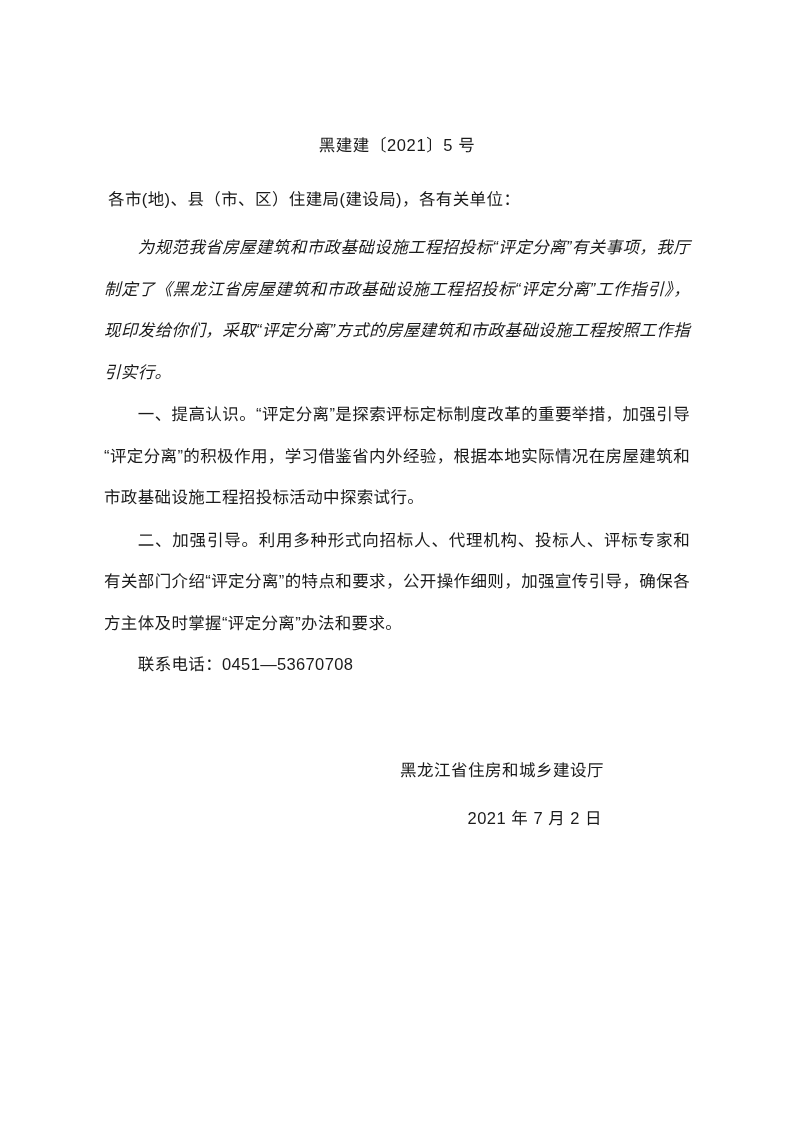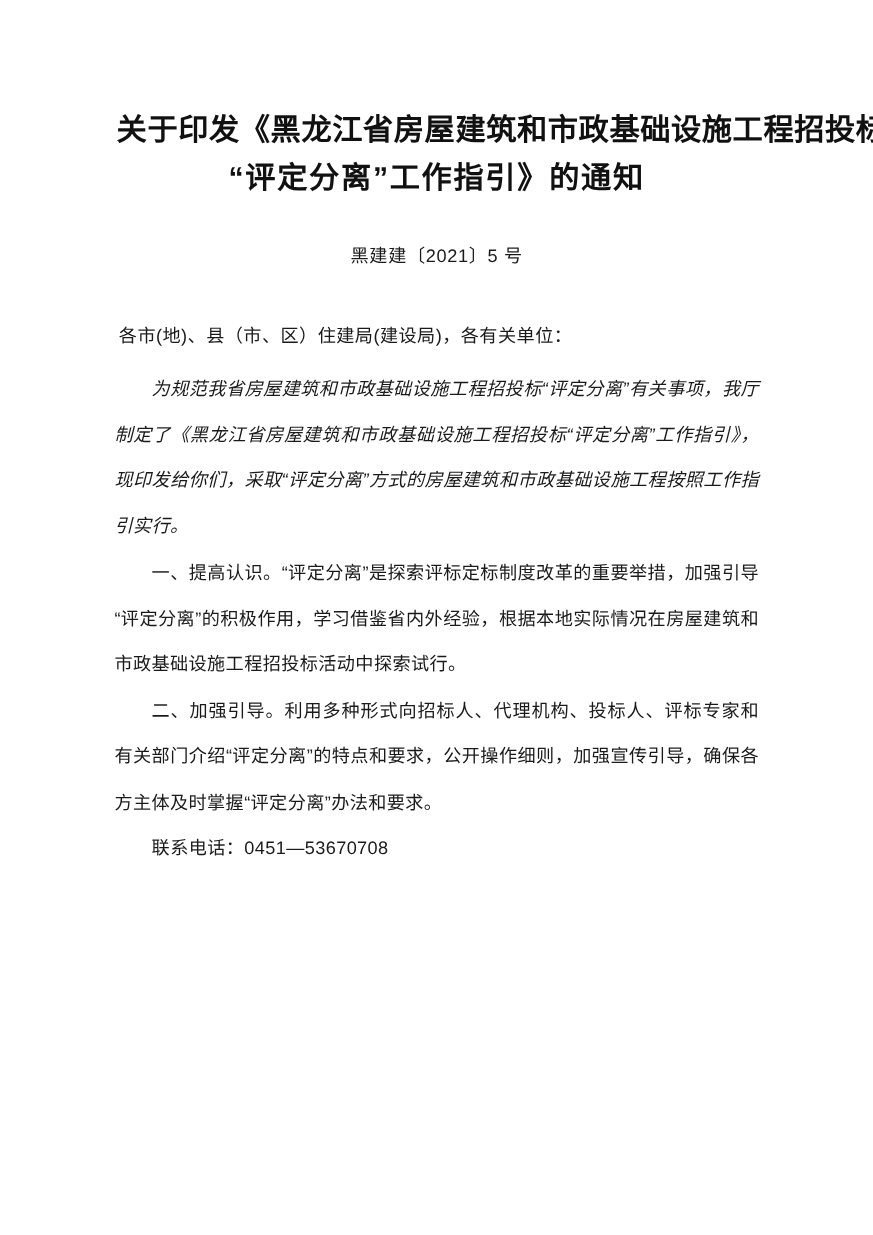"关于印发《黑龙江省房屋建筑和市政基础设施工程招投标" h1.doc-title { html: <h1> <span>关于印发《黑龙江省房屋建筑和市政基础设施工程招投标</span> <span>“评定分离”工作指引》的通知</span> </h1> -> none }
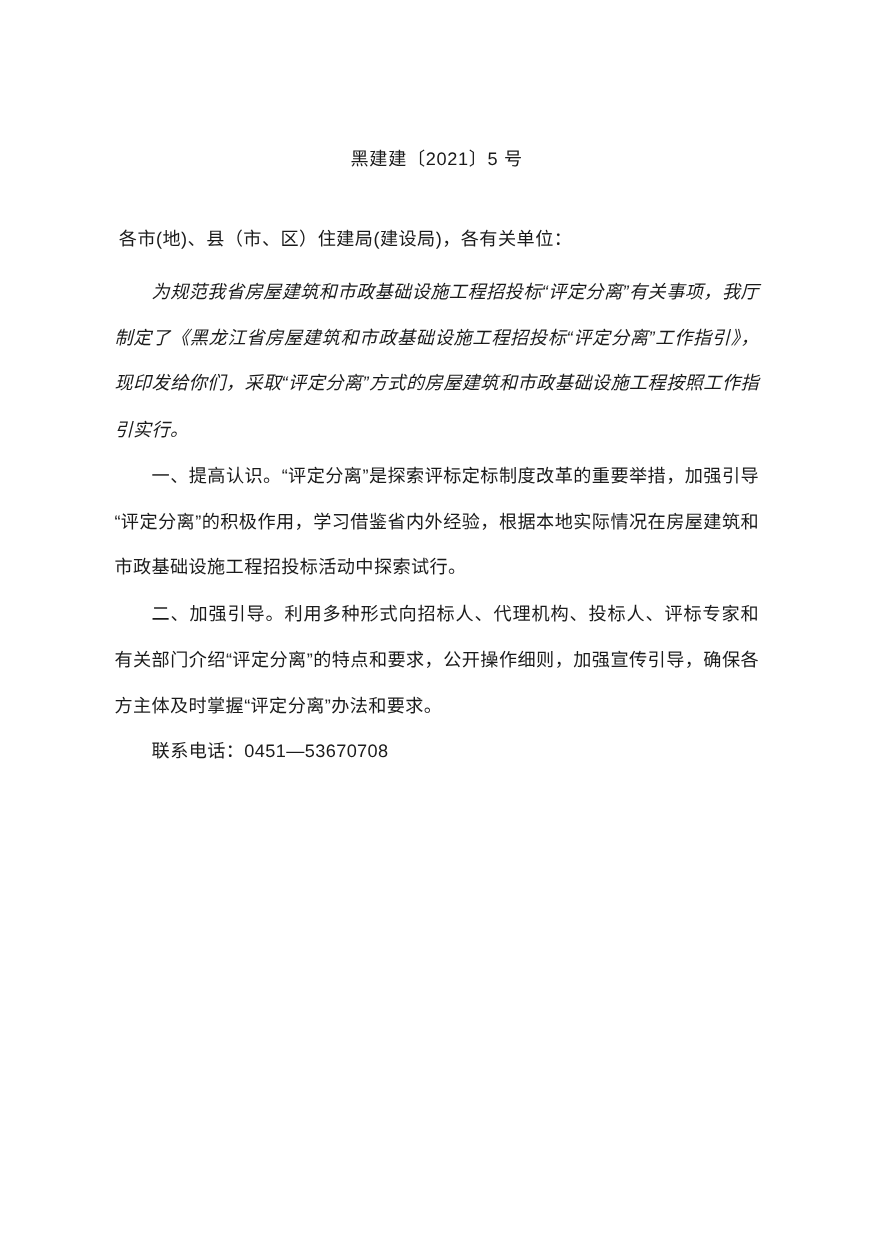"各市(地)、县（市、区）住建局(建设局)，各有关单位：" .salutation { margin: 46px 0 0 0 -> 27px 0 0 0 }
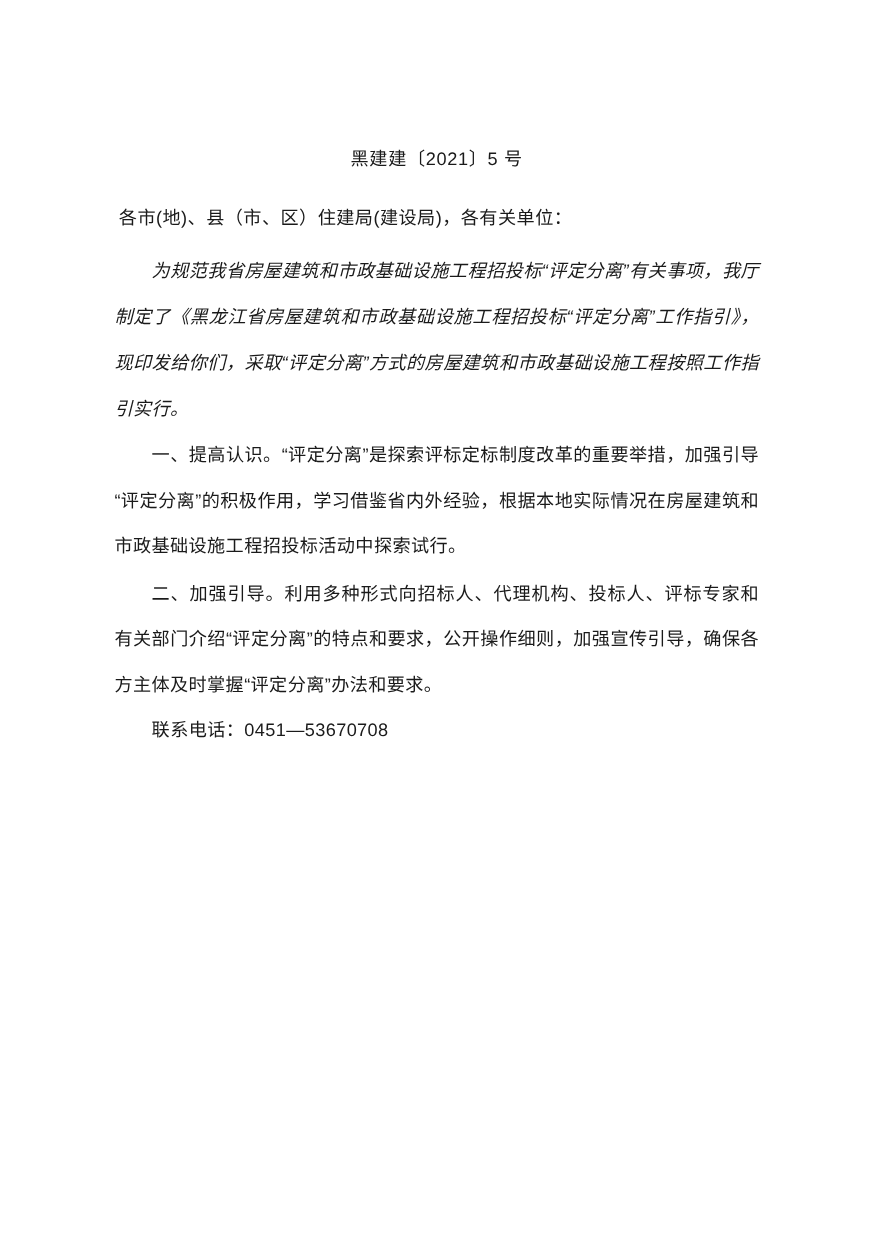"黑龙江省住房和城乡建设厅" div.signature { html: none -> <div> <div>黑龙江省住房和城乡建设厅</div> <div>2021 年 7 月 2 日</div> </div> }
